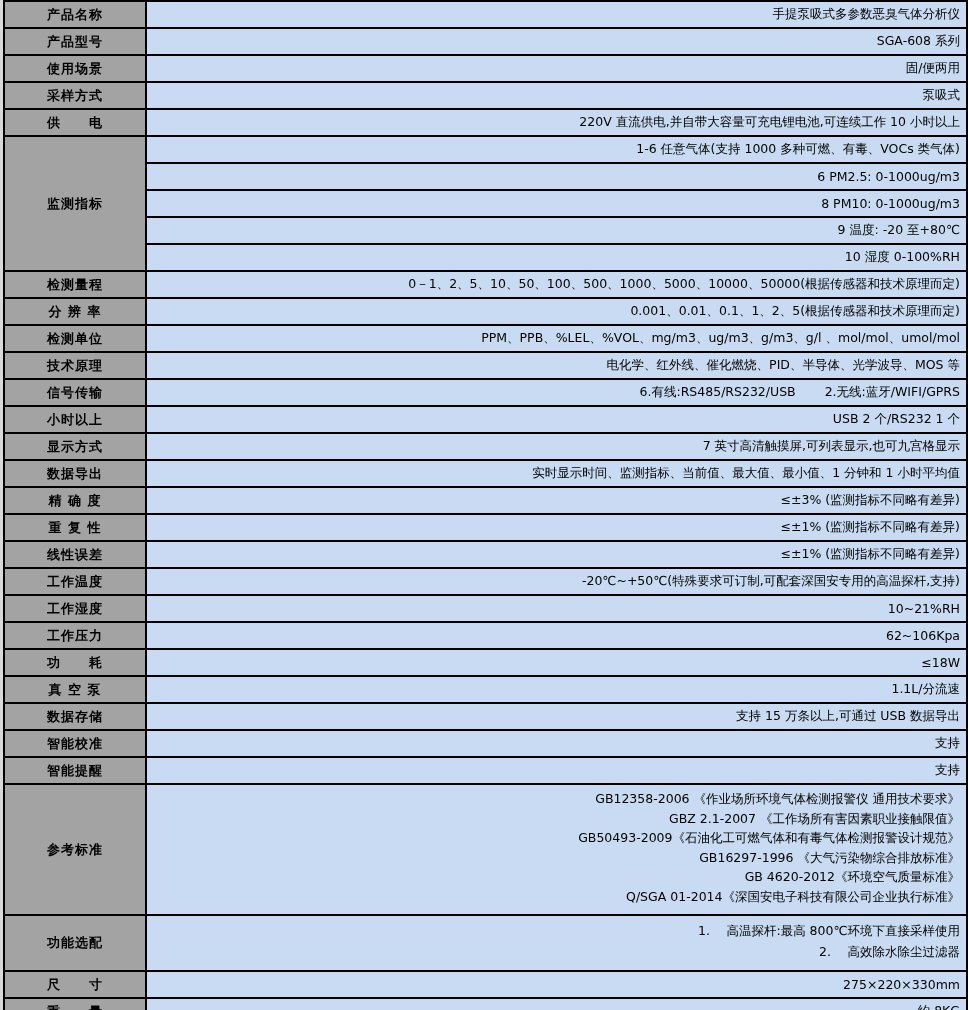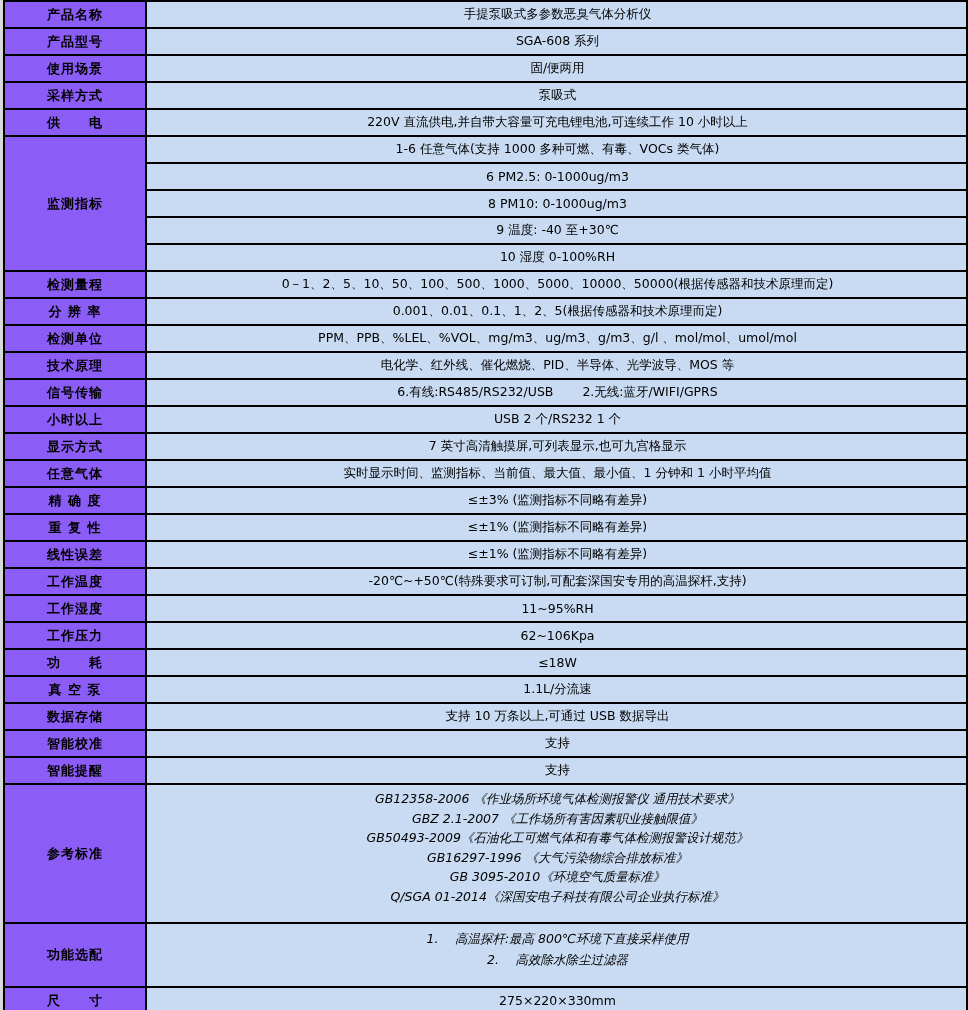"产品名称" .spec th { background: #8b5cf6 -> #a3a3a3 }
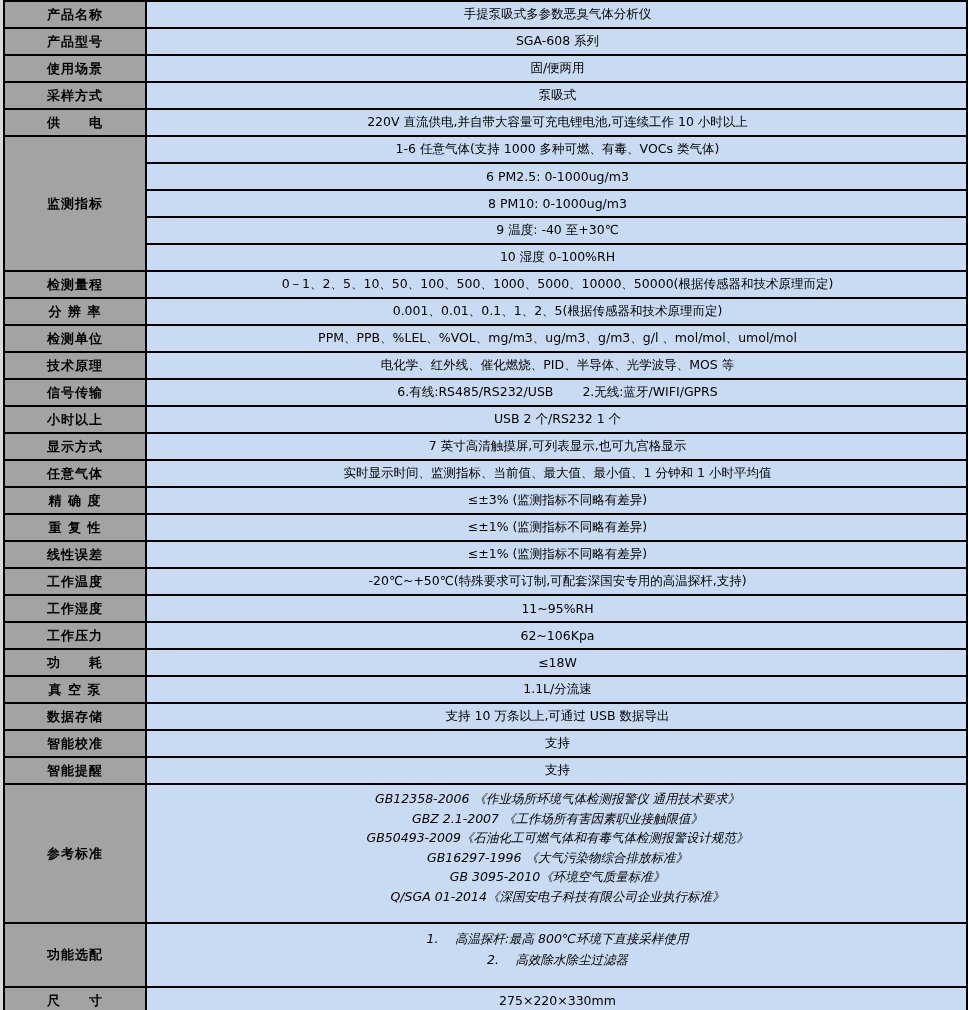"手提泵吸式多参数恶臭气体分析仪" .spec td { text-align: center -> right }
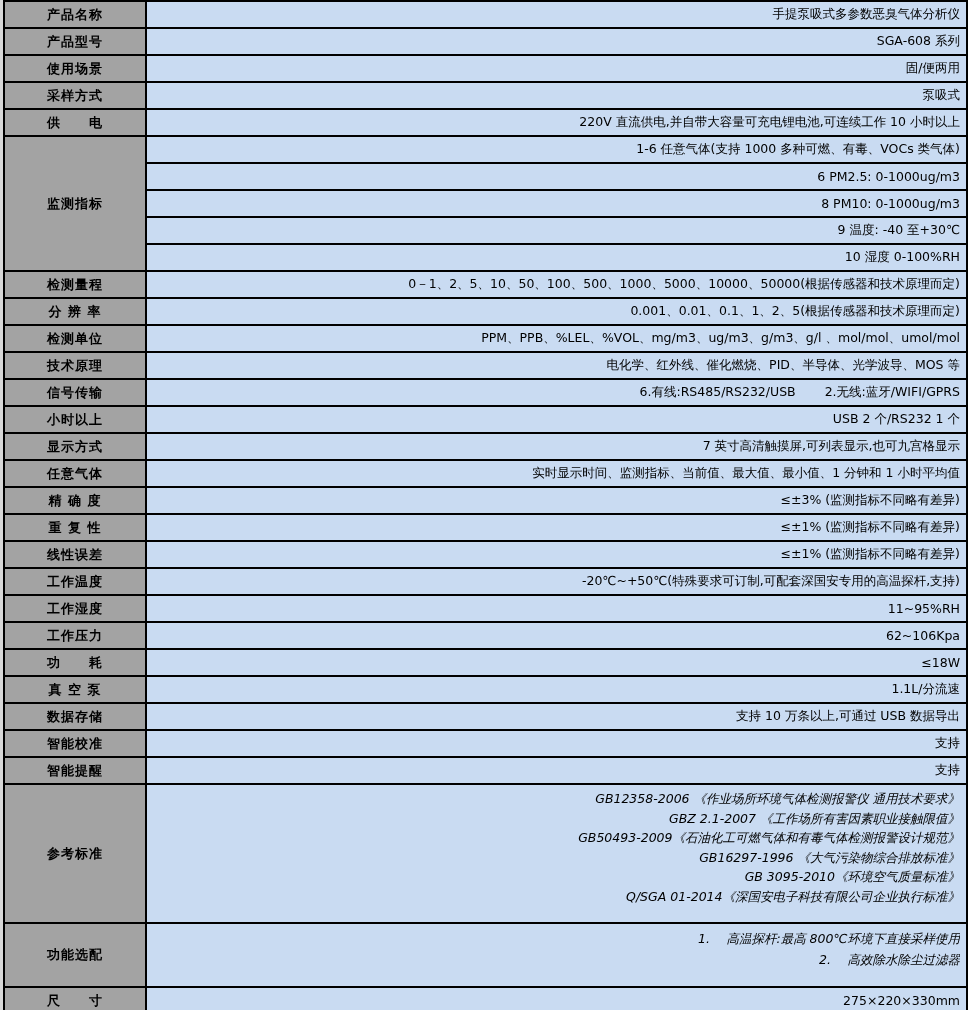"9 温度: -40 至+30℃" td { text: -40 至+30 -> -20 至+80 }
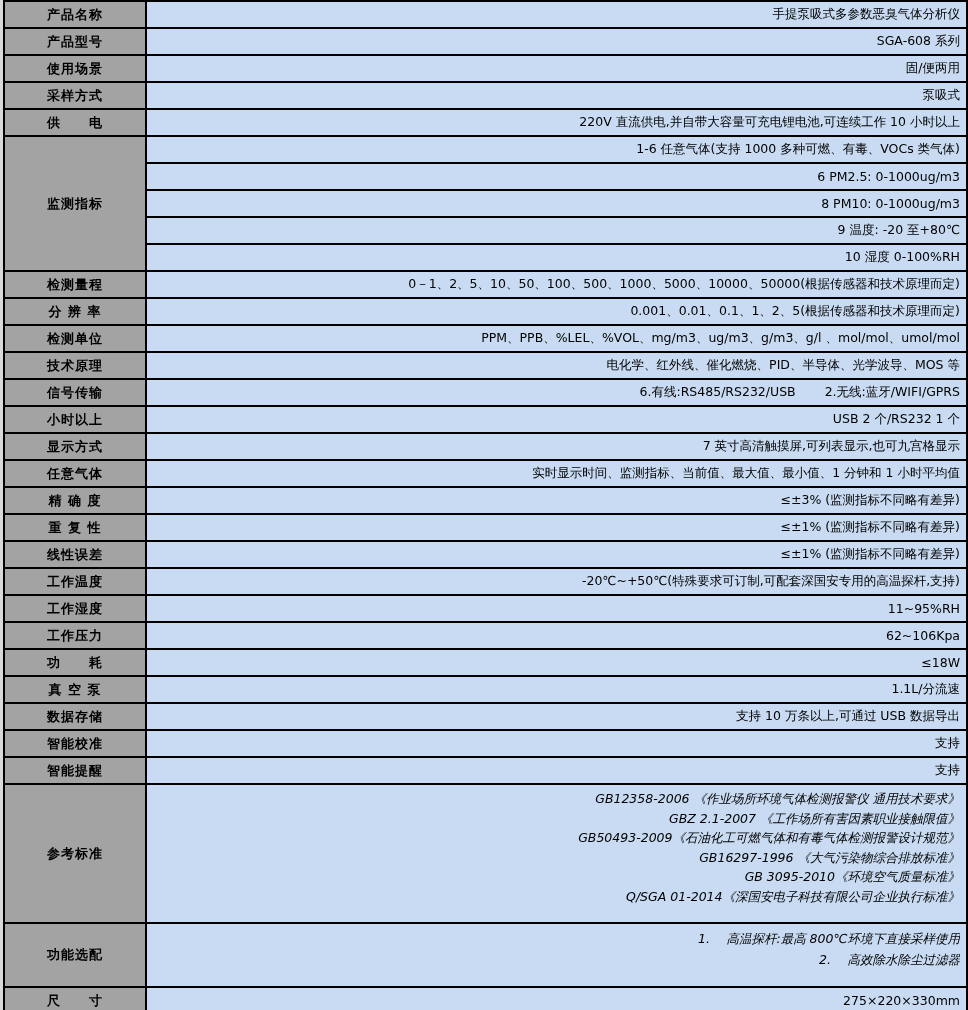"任意气体" th { text: 任意气体 -> 数据导出 }
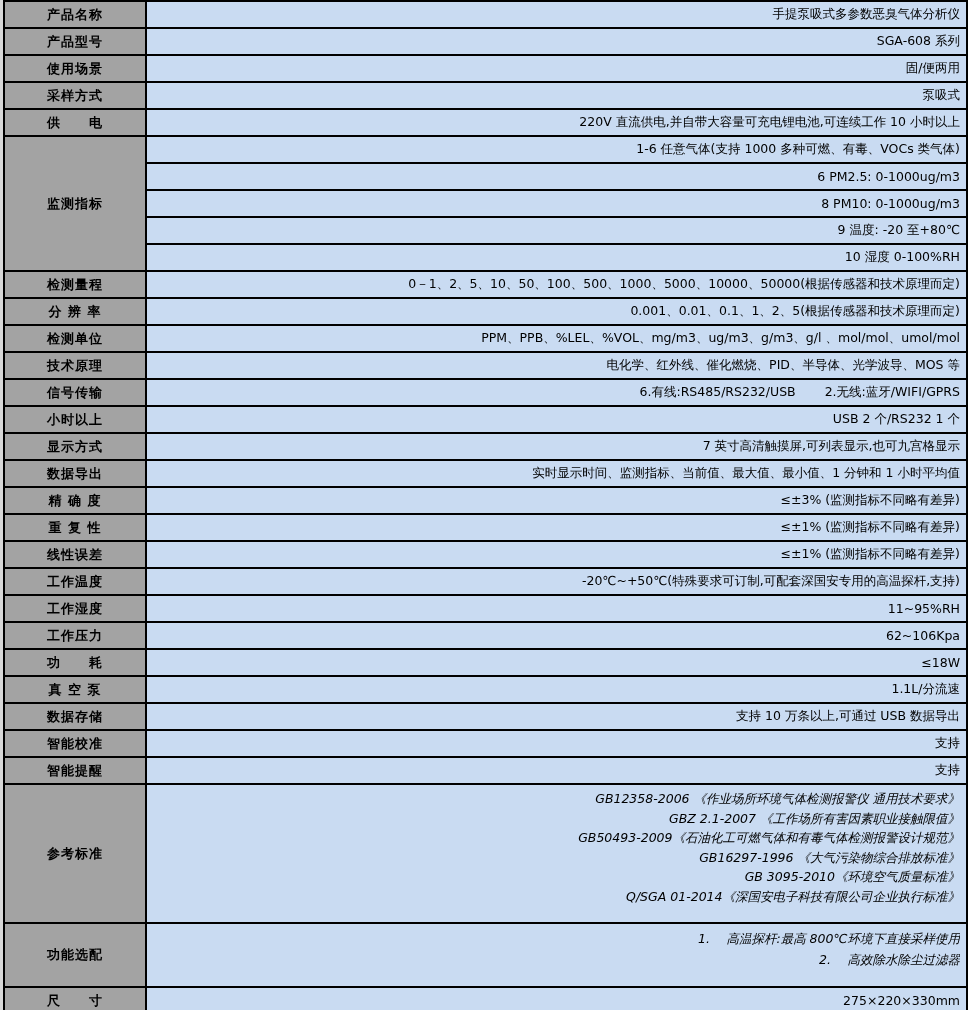"11~95%RH" td { text: 11~95%RH -> 10~21%RH }
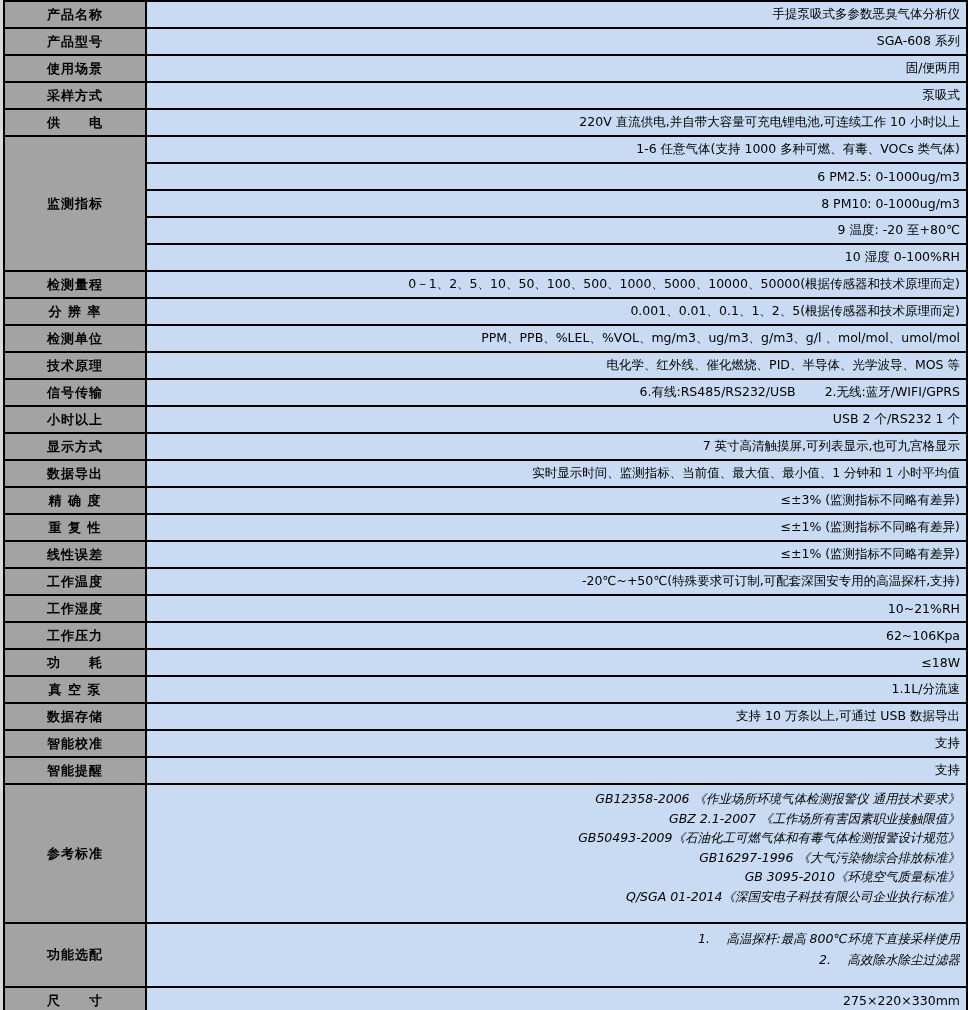"支持 10 万条以上,可通过 USB 数据导出" td { text: 10 -> 15 }
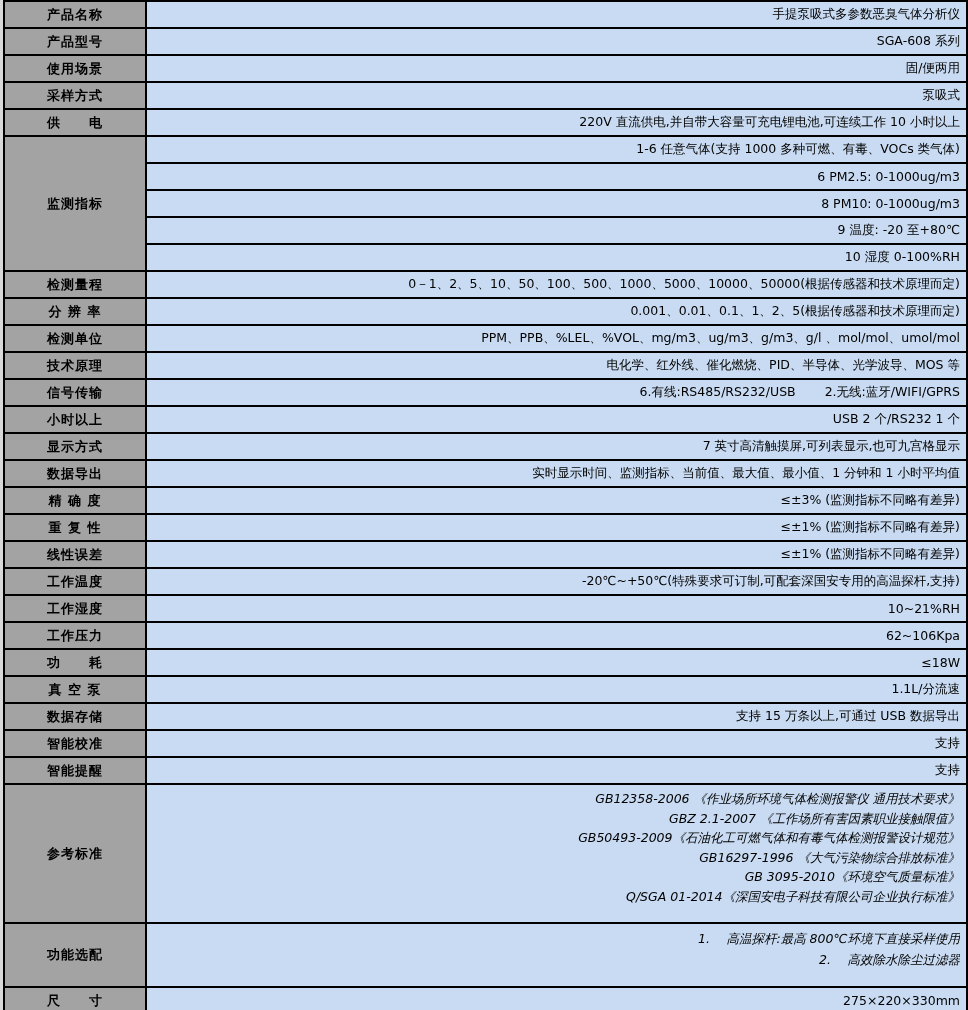"GB12358-2006 《作业场所环境气体检测报警仪 通用技术要求》" td.multi { font-style: italic -> none; padding-bottom: 16px -> 8px }
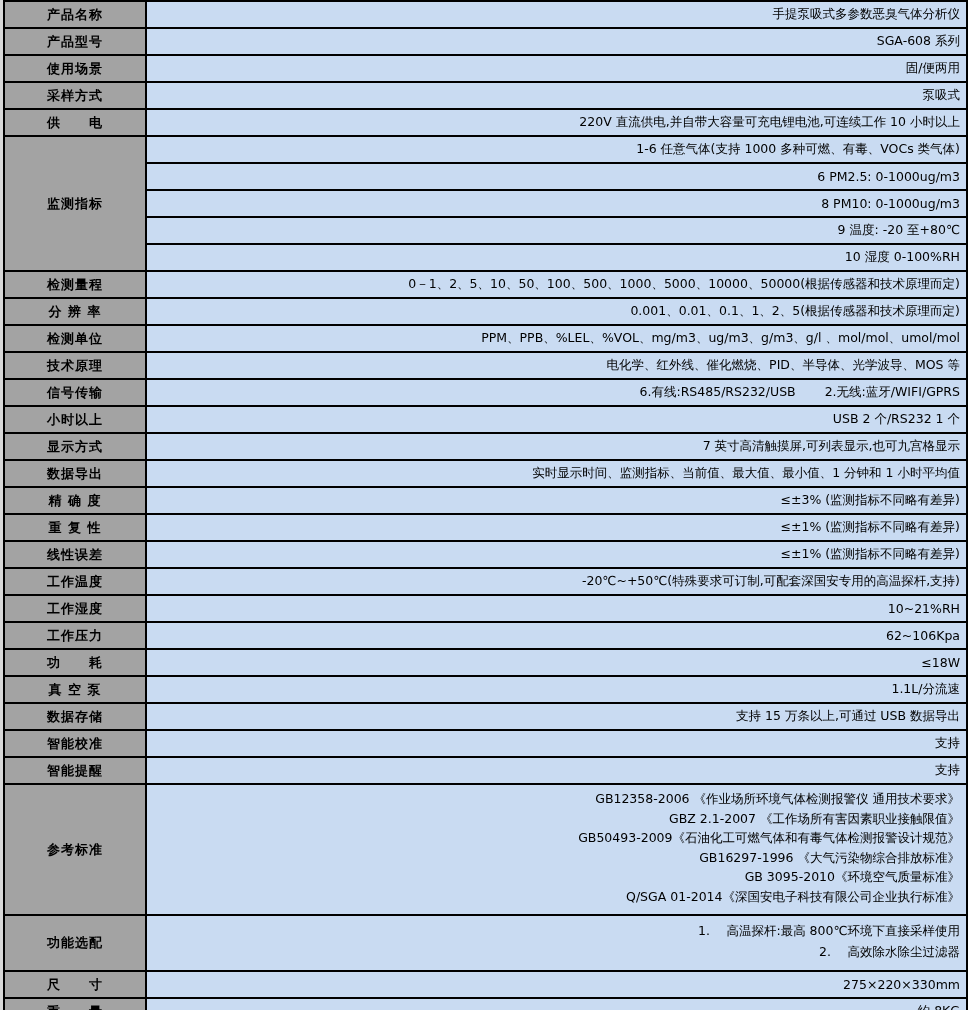"GB 3095-2010《环境空气质量标准》" div.ln { text: 3095-2010 -> 4620-2012 }
